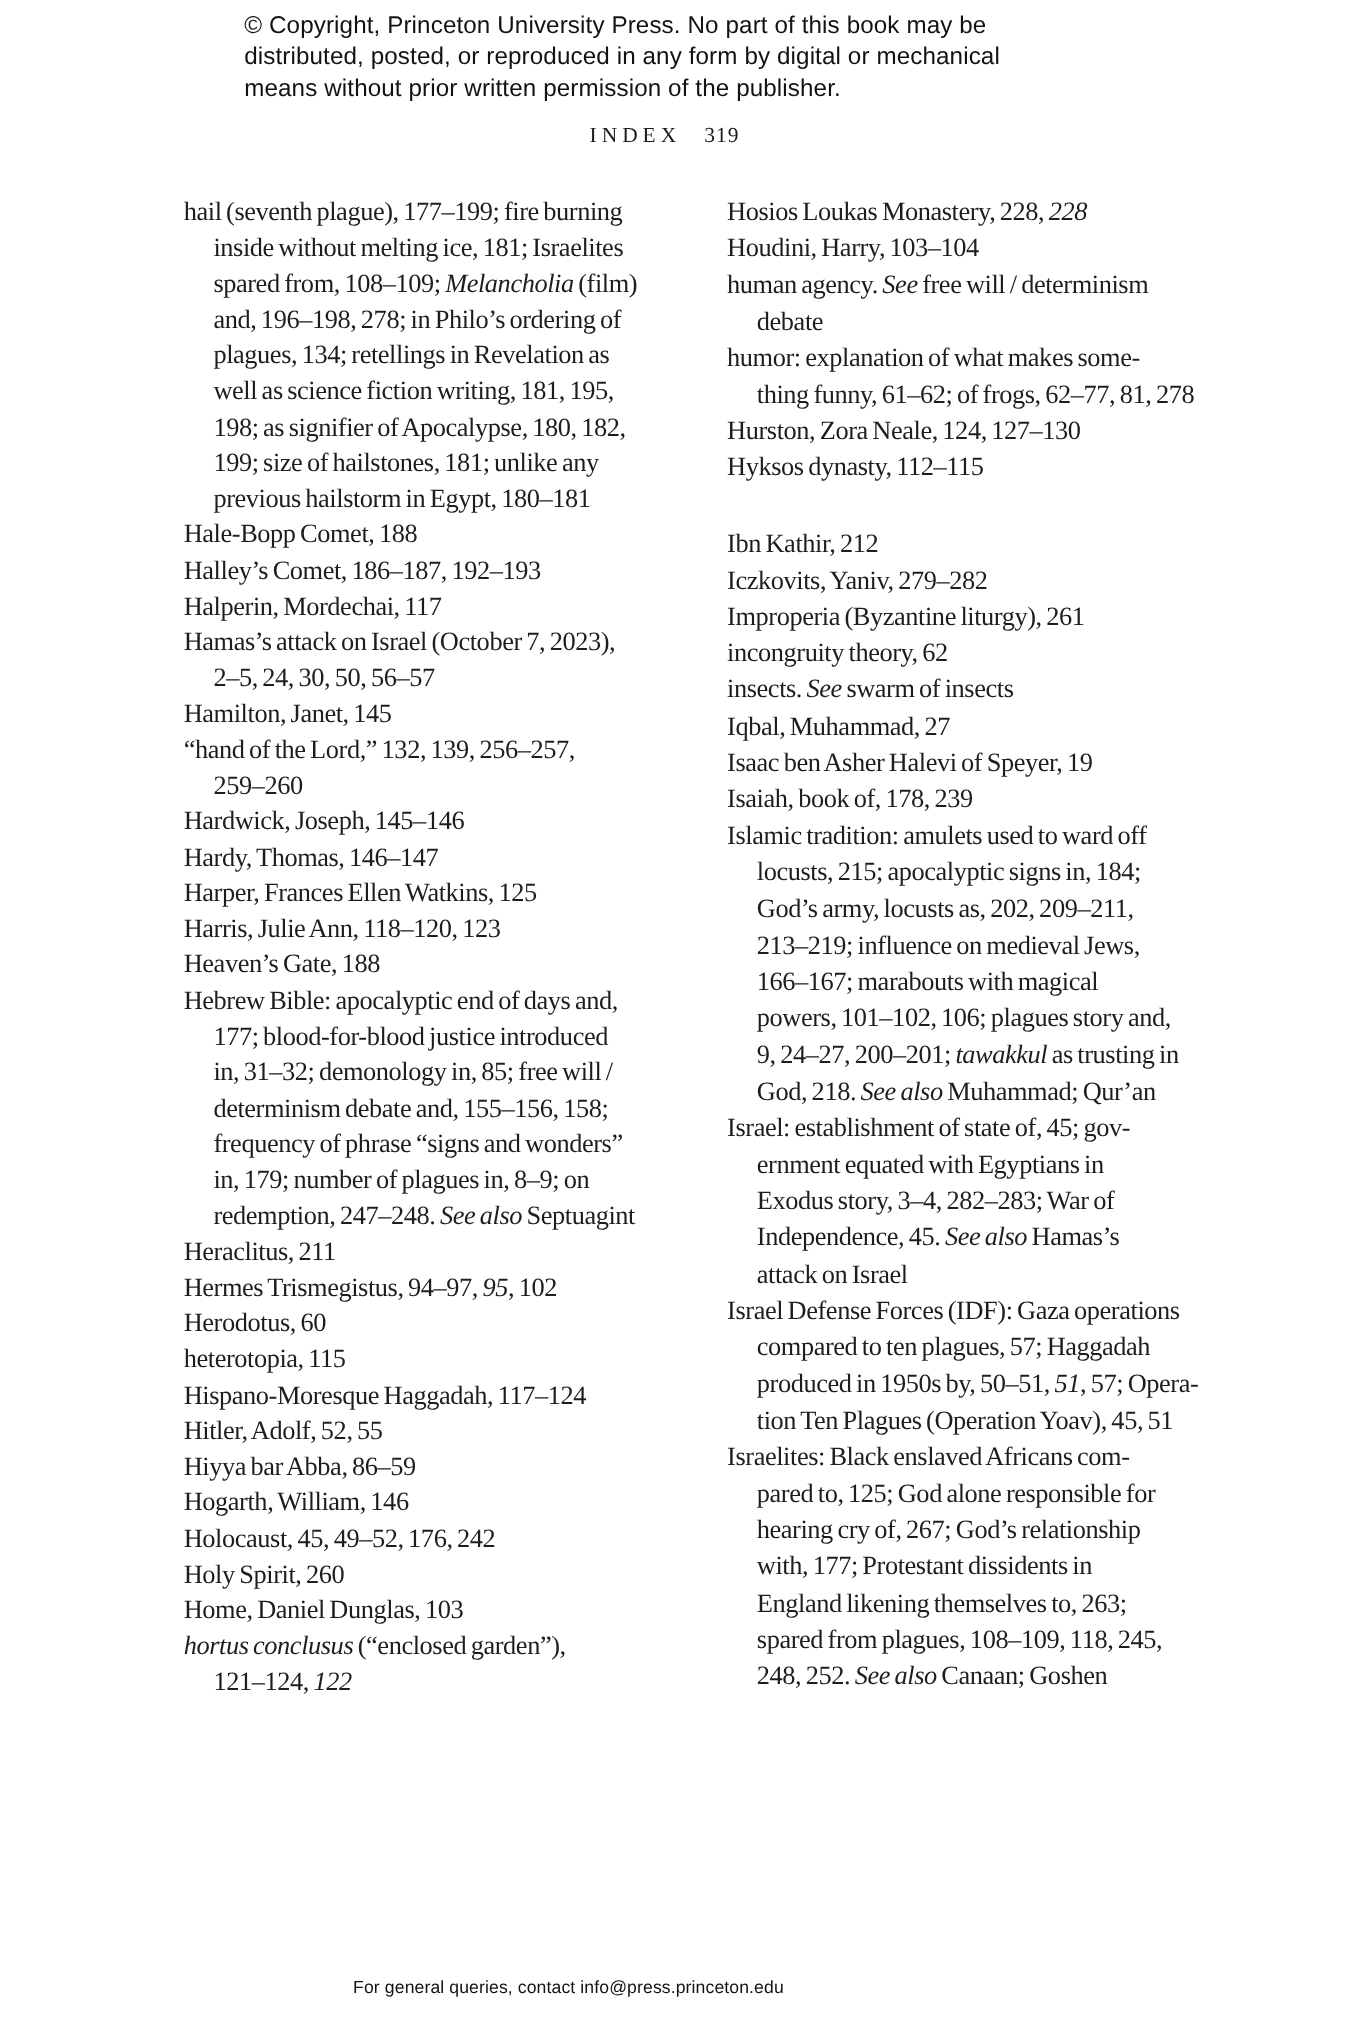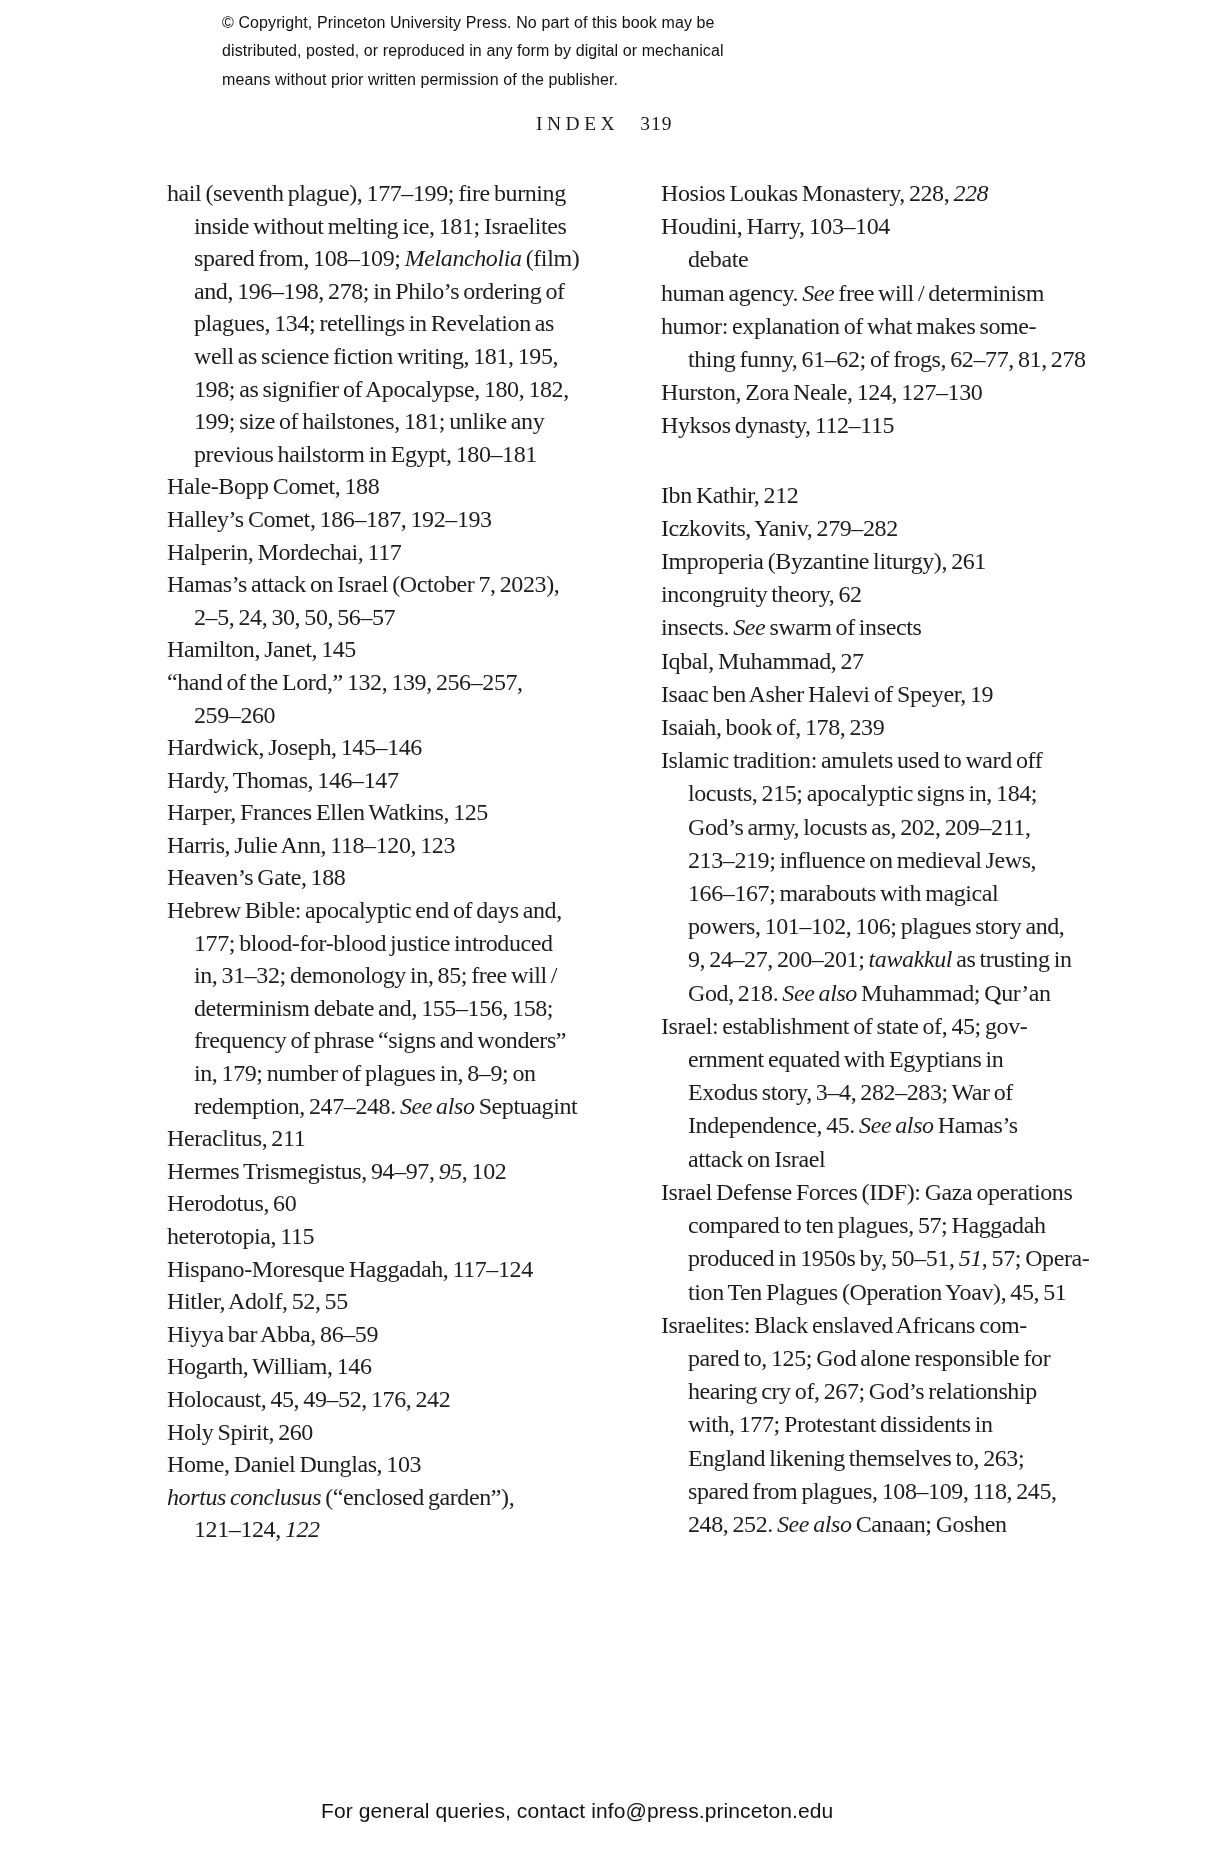"© Copyright, Princeton University Press." .copyright { font-size: 16px -> 22px }
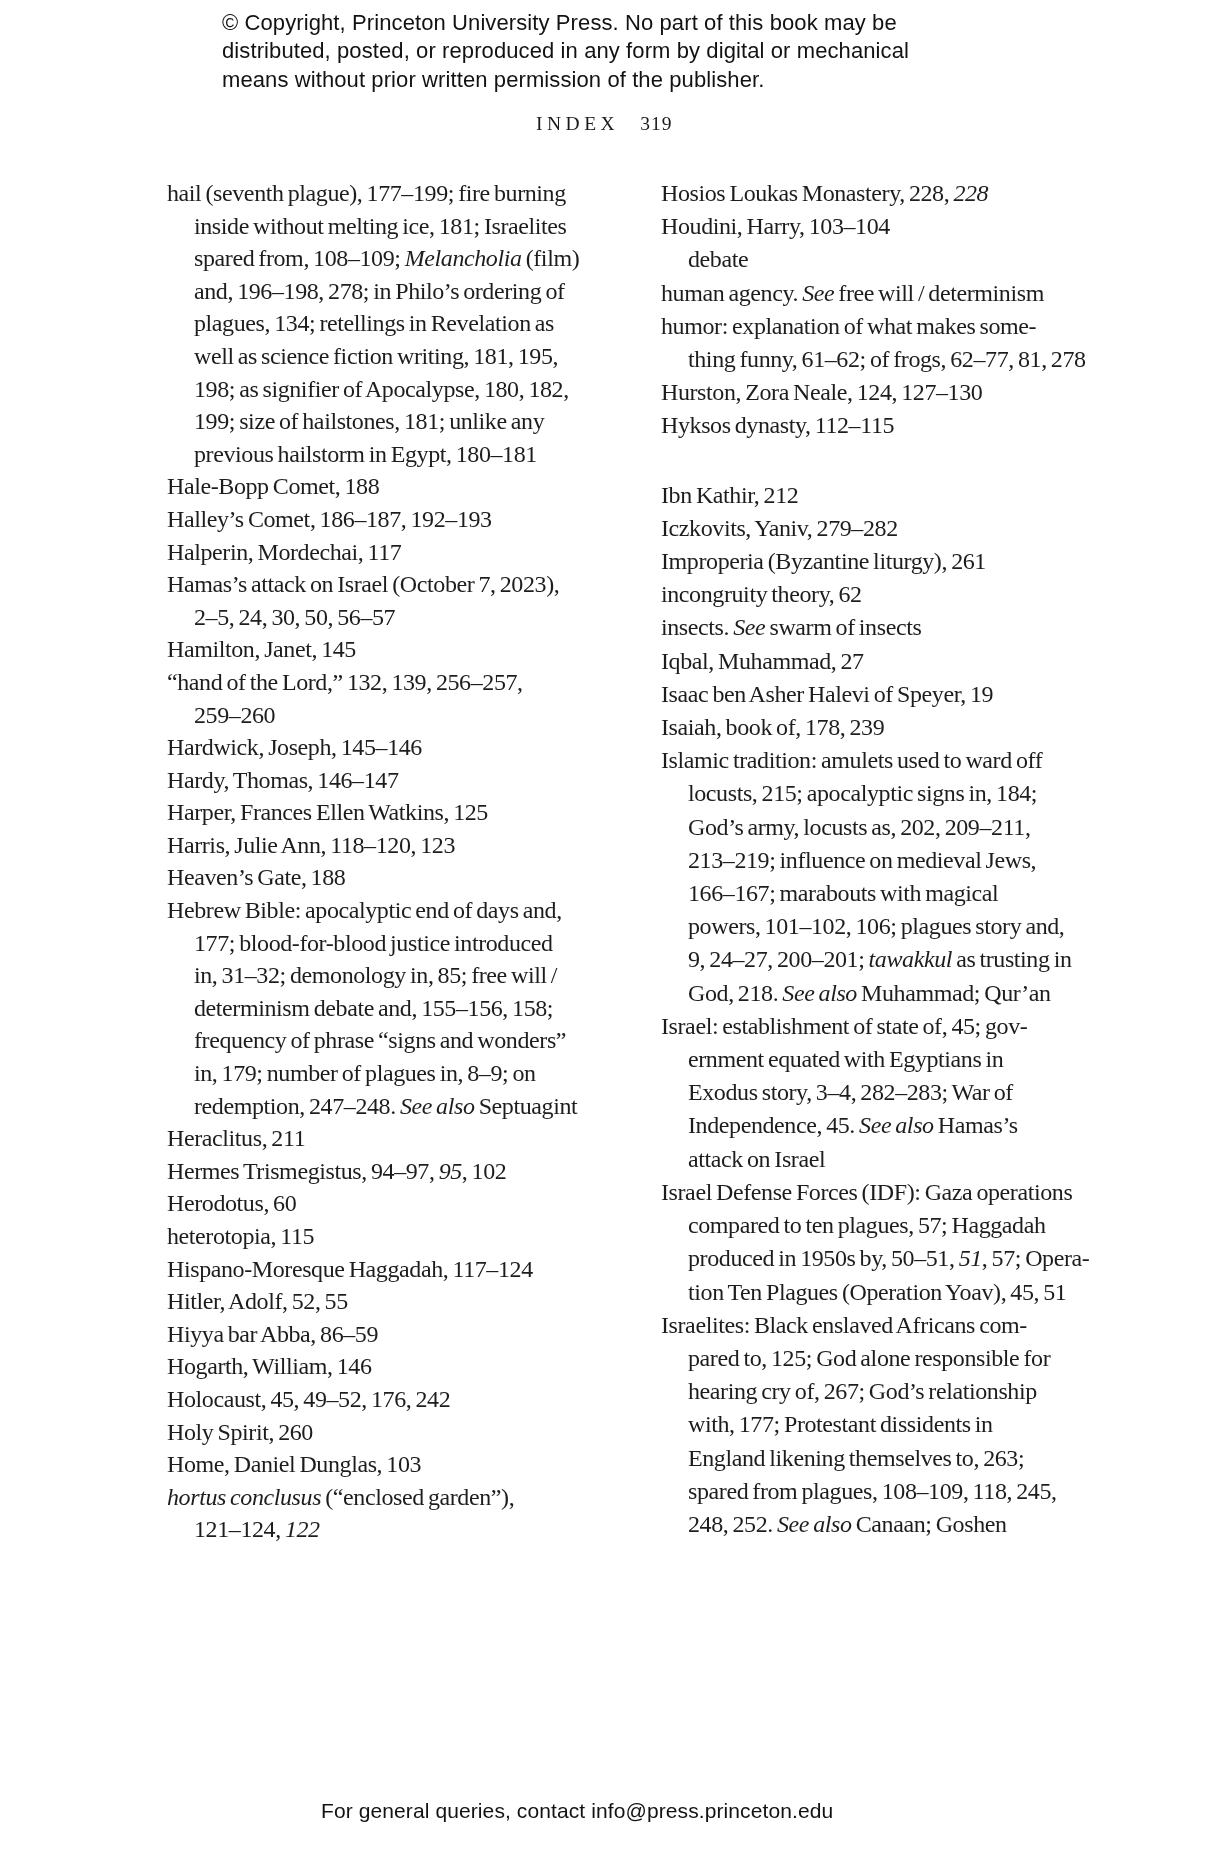"debate" div.line { order: before "human agency. See free will" -> after "human agency. See free will" }
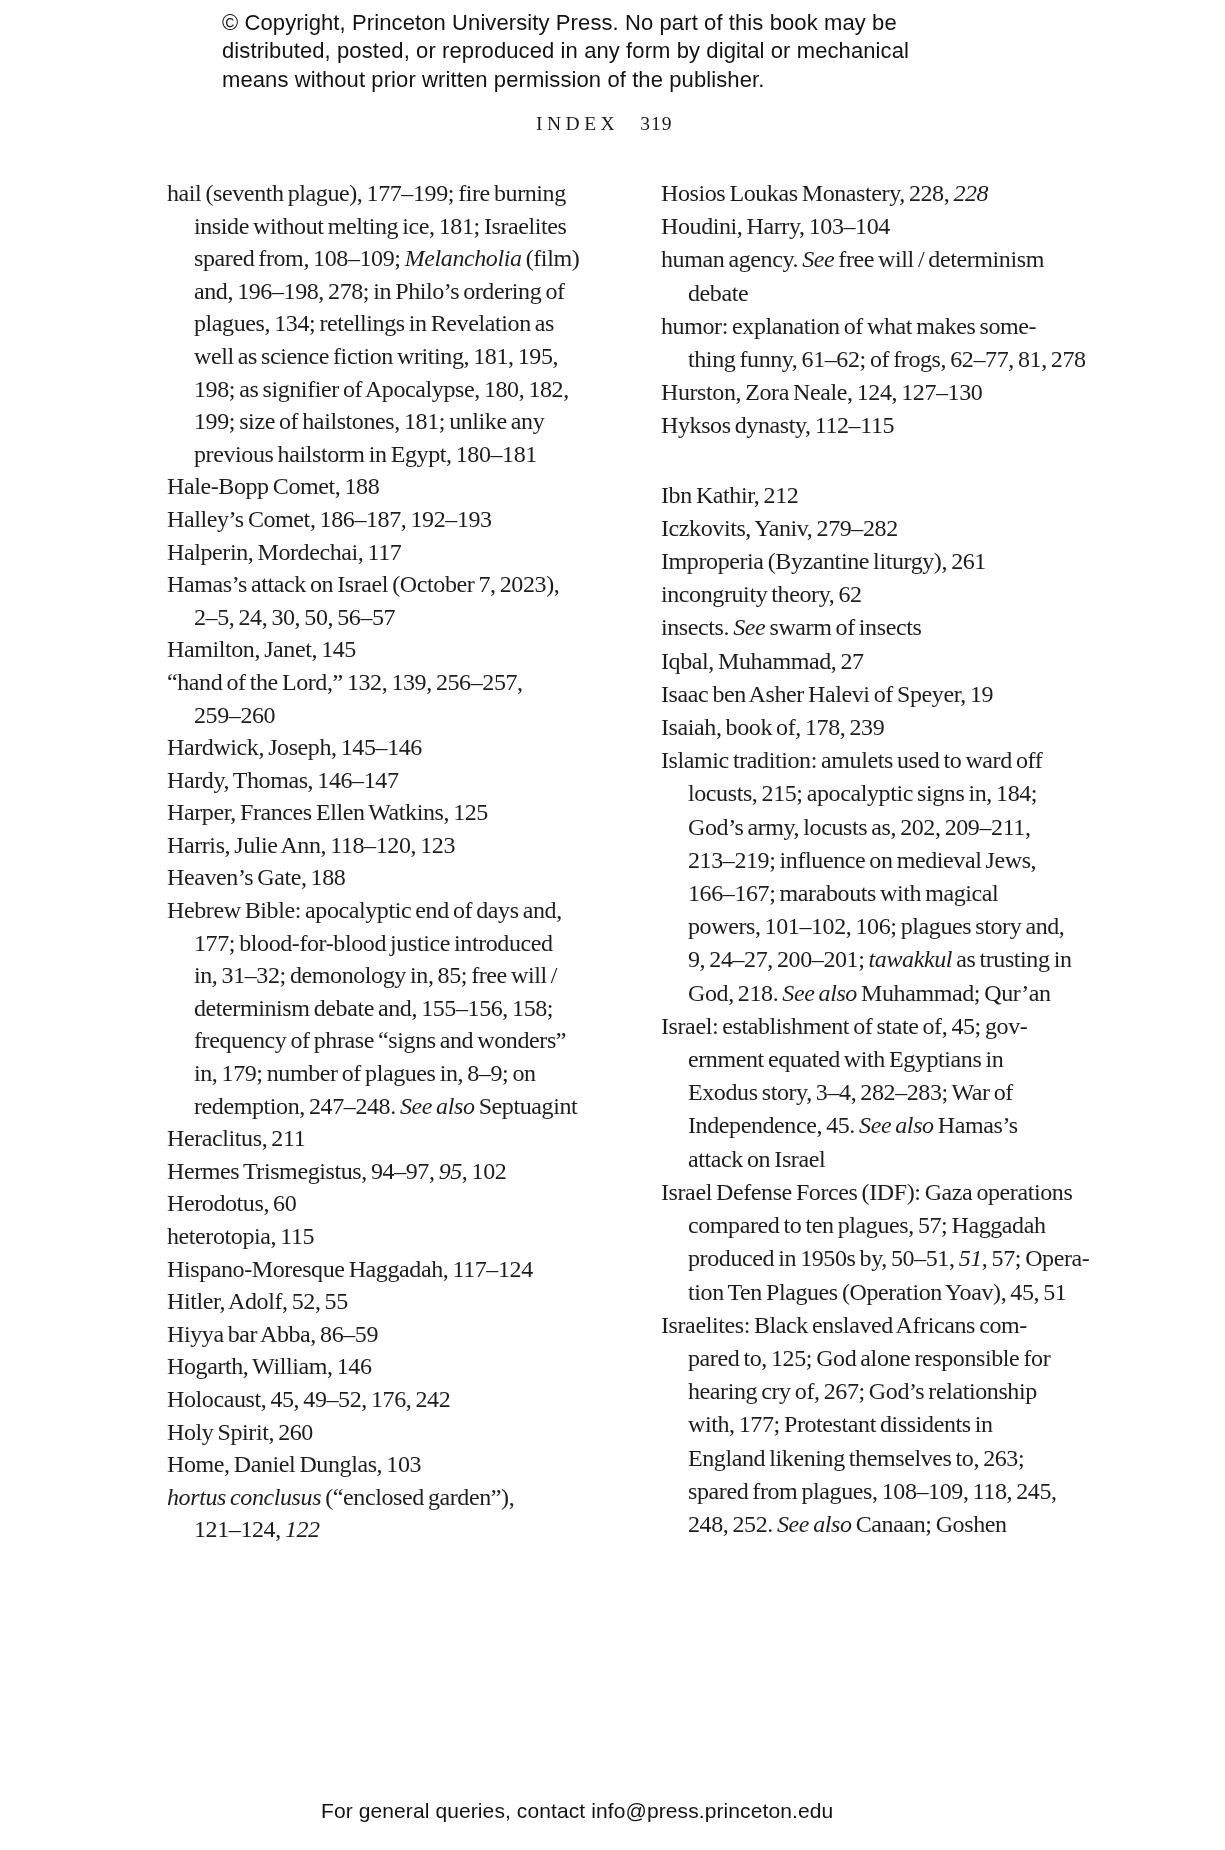"For general queries, contact" .footer { font-size: 21px -> 16px }
